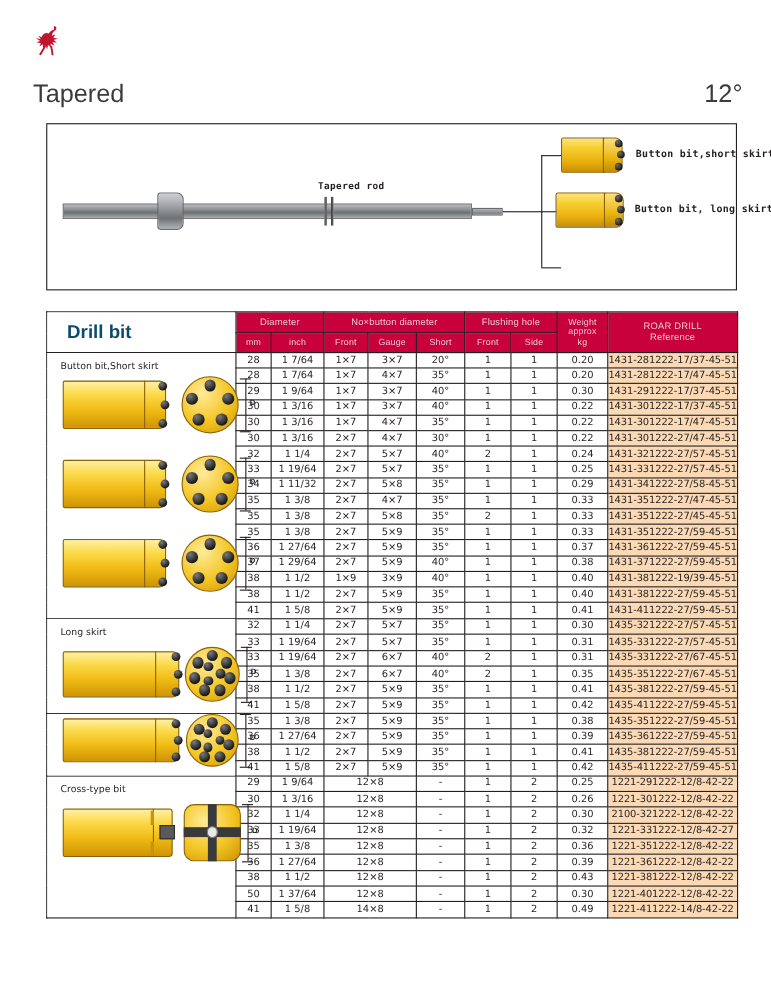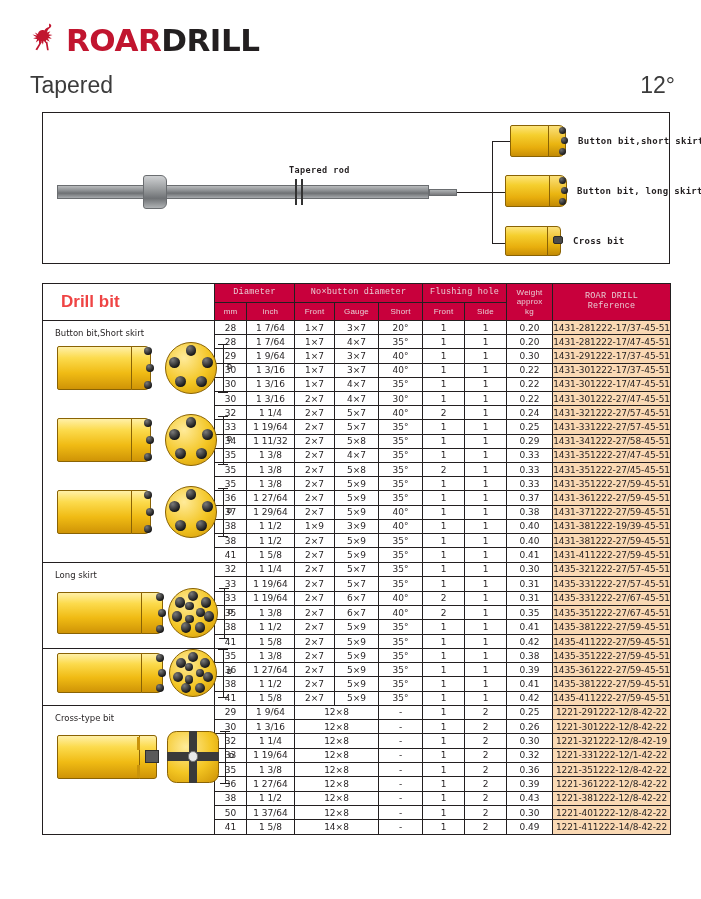"ROARDRILL" div.logo-text { html: <div> <span>ROAR</span><span>DRILL</span> </div> -> none }
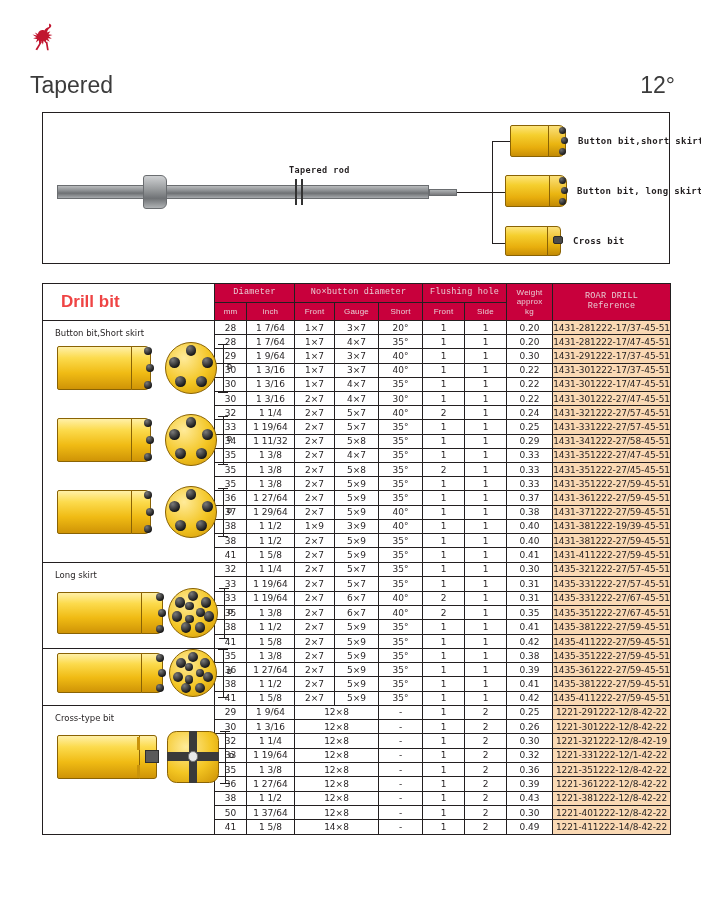"Cross bit" div.bit-row { html: <div> <div> <div></div> <div></div> <div></div> </div> <div>Cross bit</div> </div> -> none }
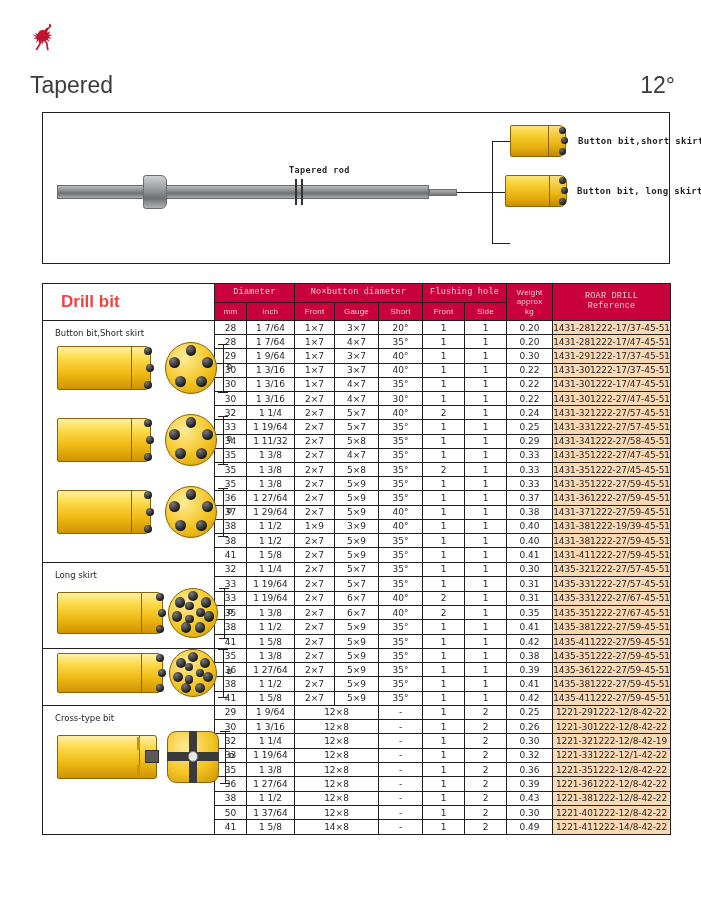"Drill bit" .drillbit-title { color: #ef4444 -> #0c4a6e }
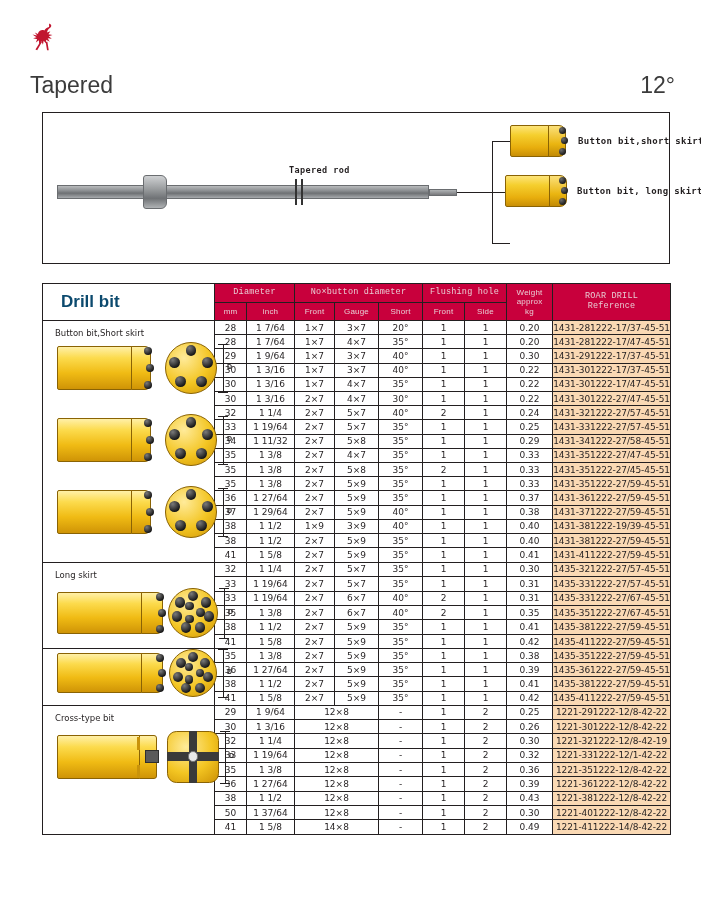"Diameter" .hd-big { font-family: Liberation Mono, monospace -> none }
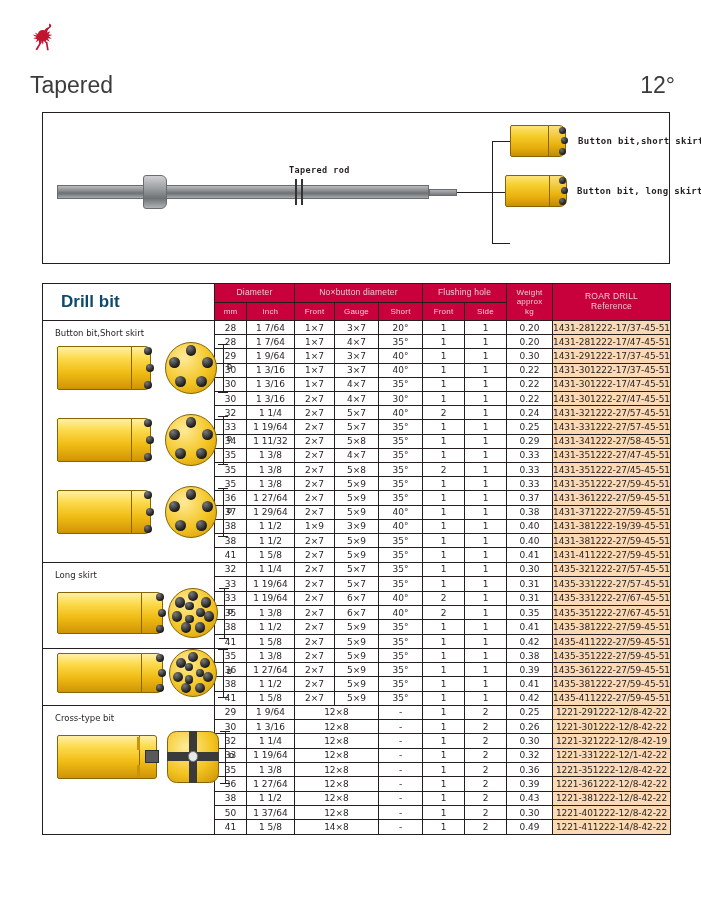"1221-321222-12/8-42-19" td.cell { text: 1221-321222-12/8-42-19 -> 2100-321222-12/8-42-22 }
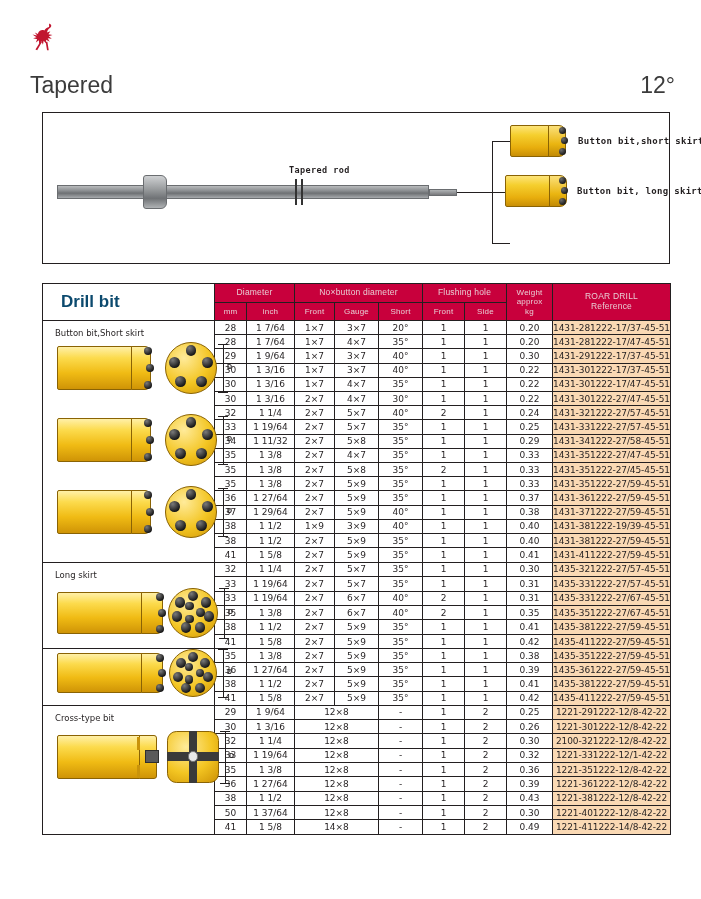"1221-331222-12/1-42-22" td.cell { text: 1221-331222-12/1-42-22 -> 1221-331222-12/8-42-27 }
